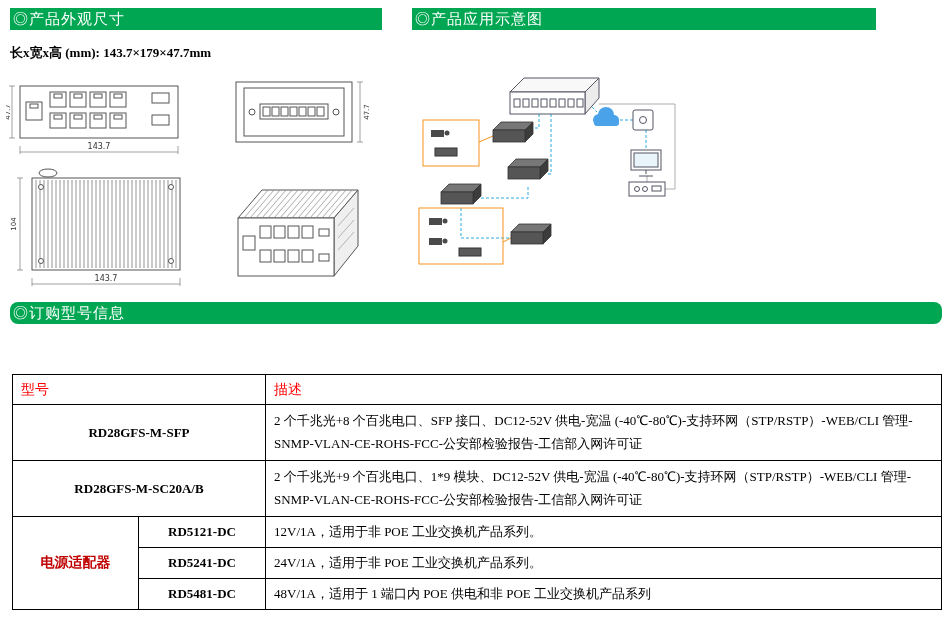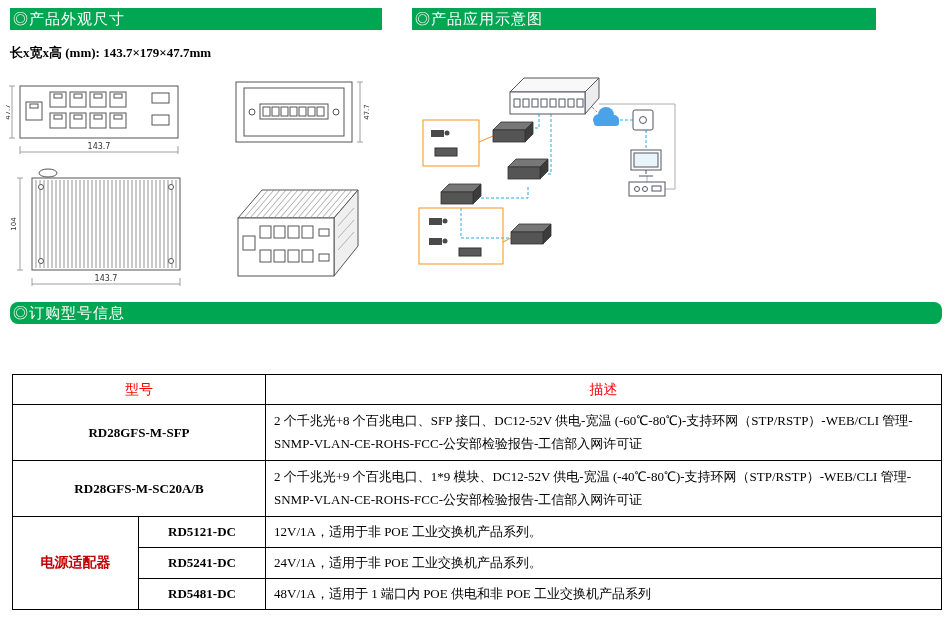"型号" .th-cell { text-align: center -> none }
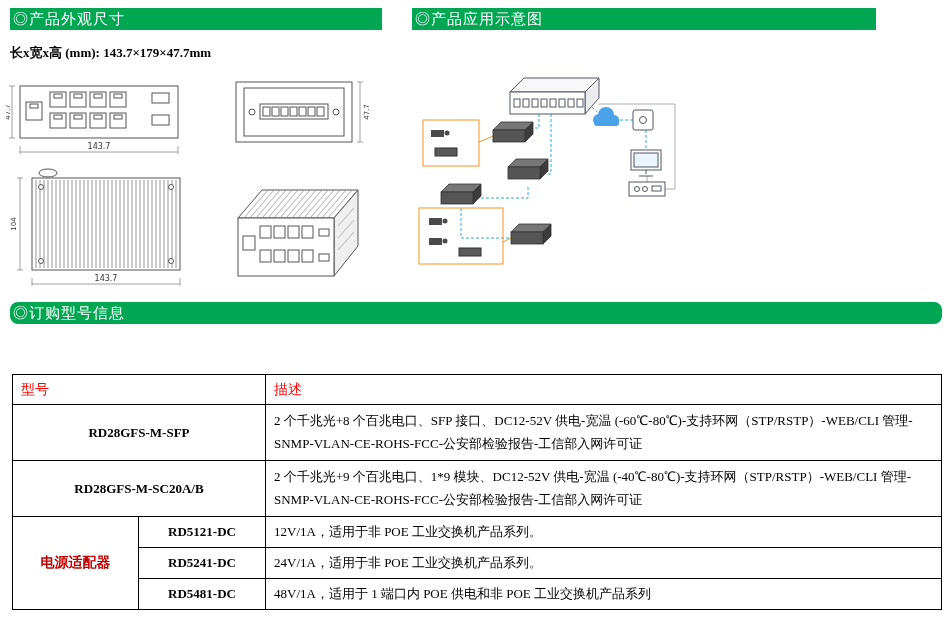"2 个千兆光+8 个百兆电口、SFP 接口、DC12-52V 供电-宽温" td.desc-cell { text: -60 -> -40 }
